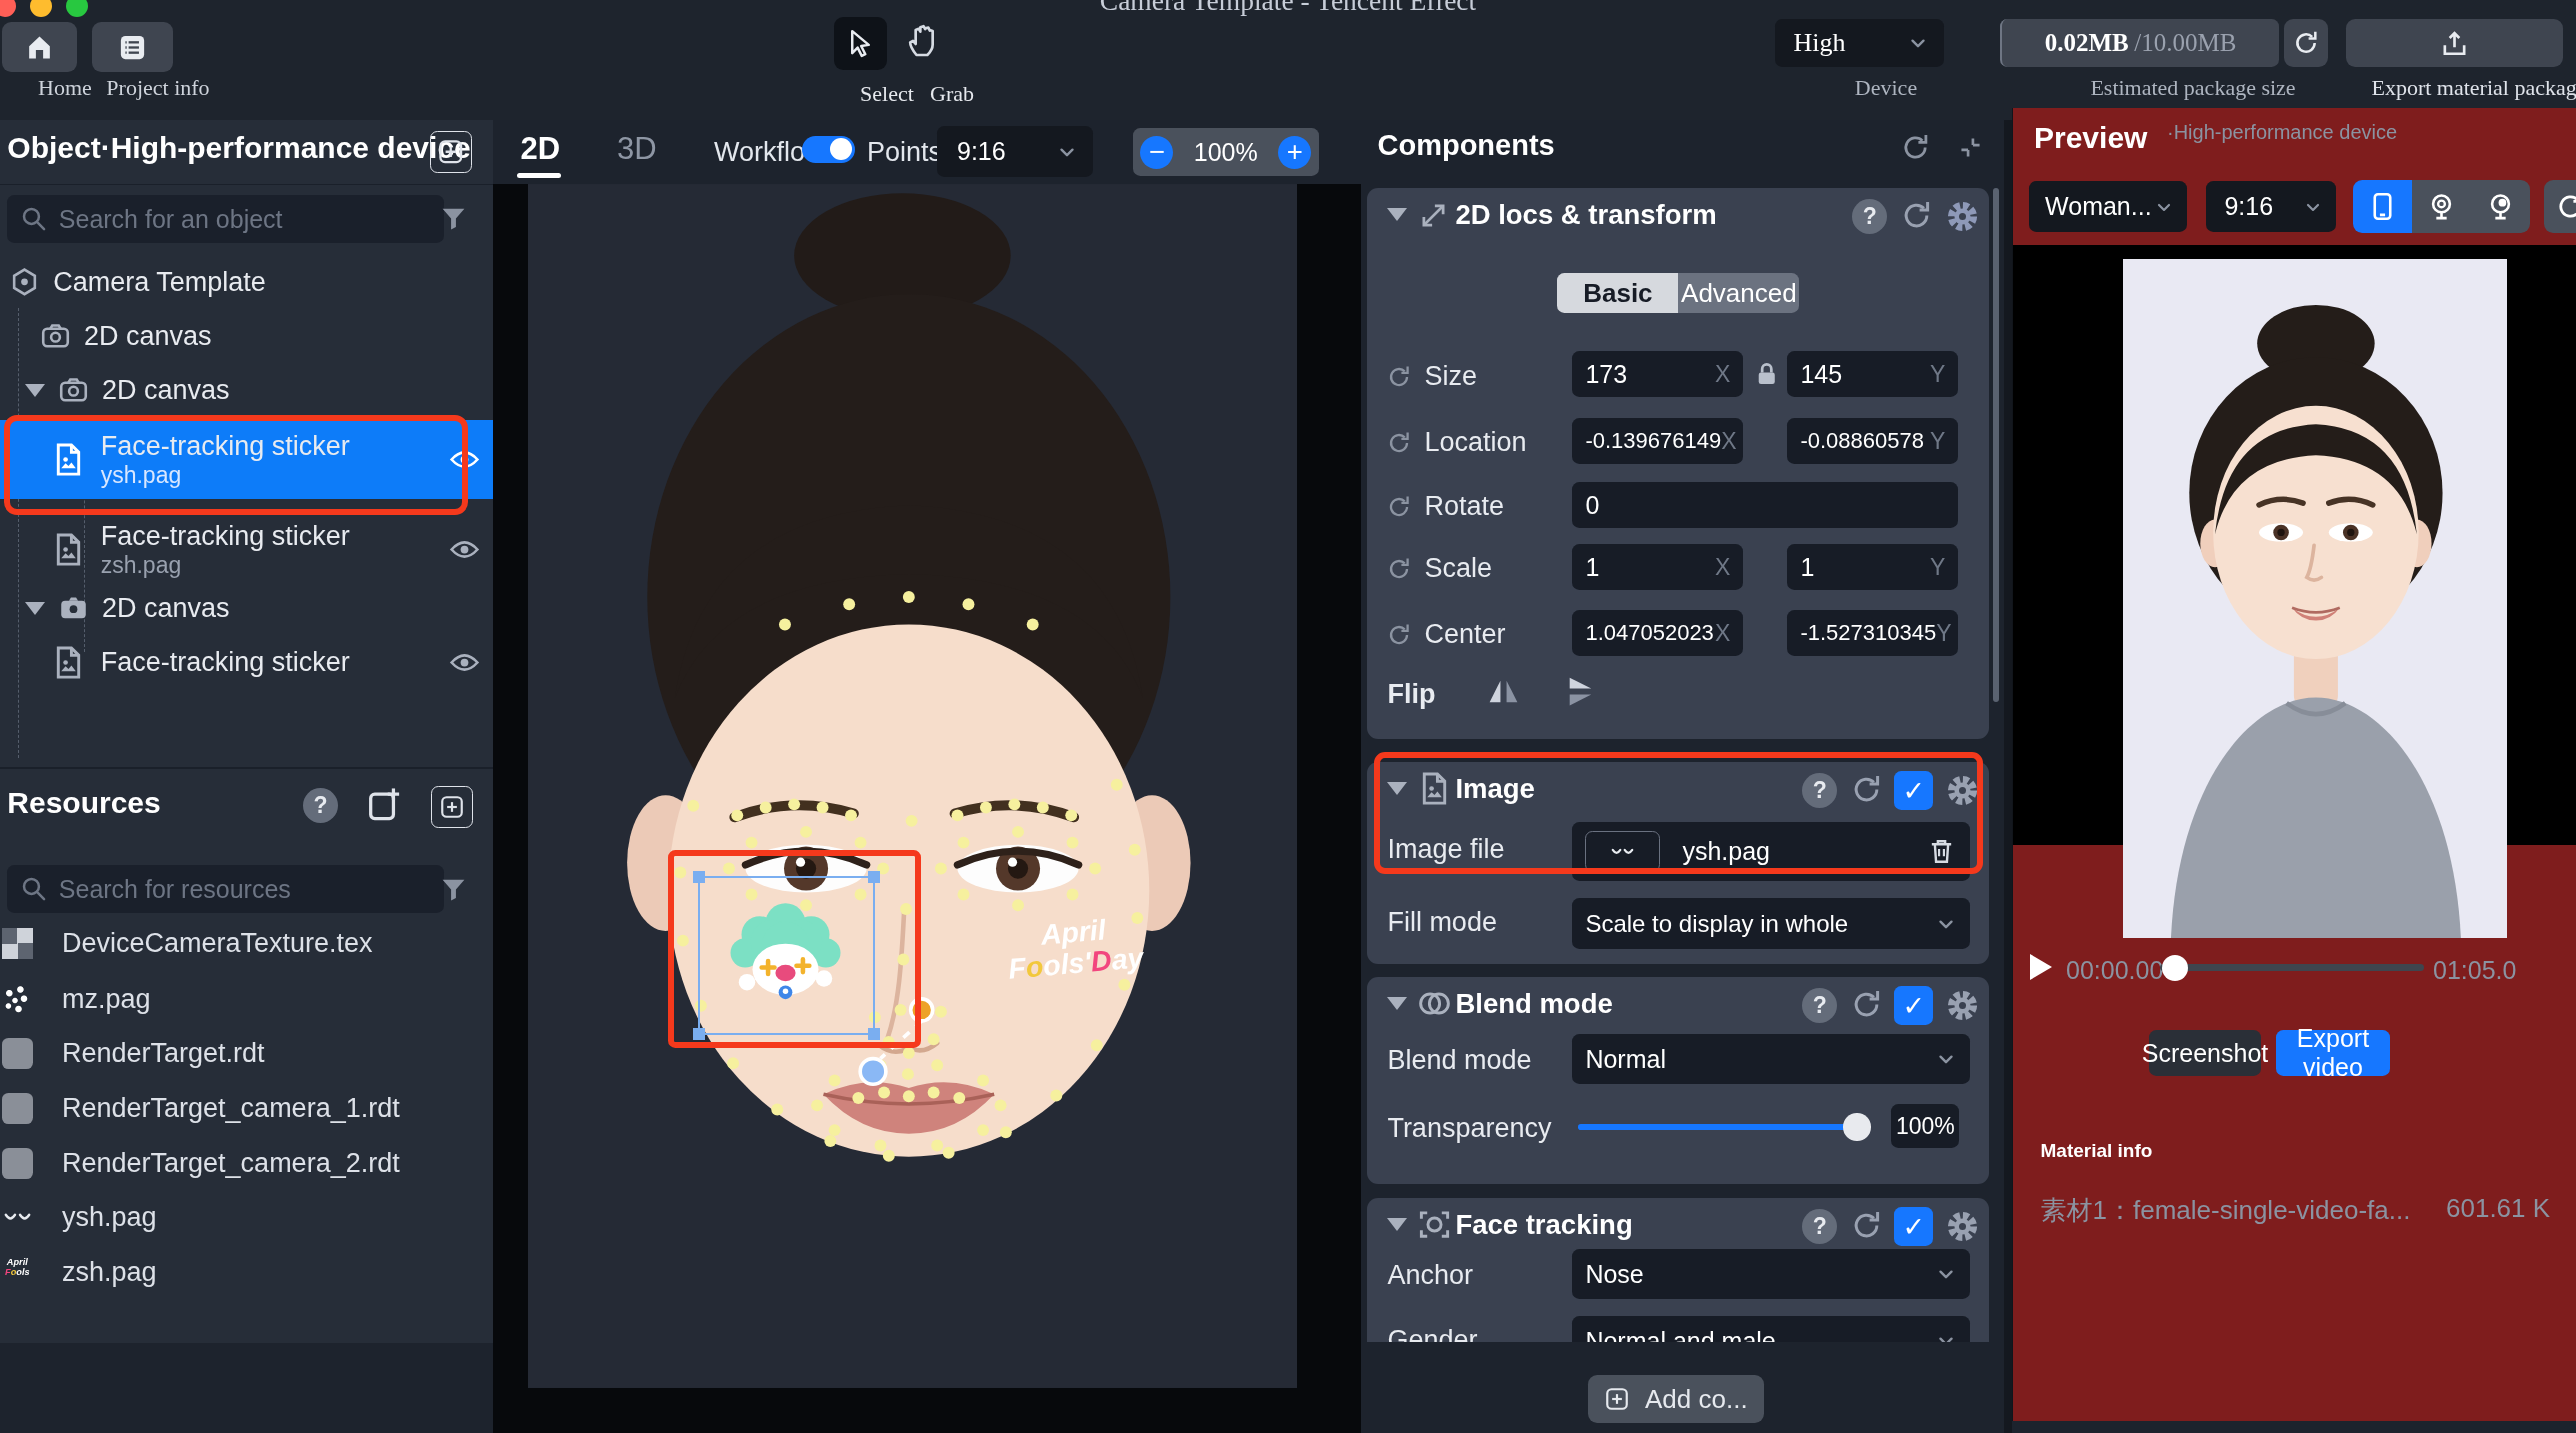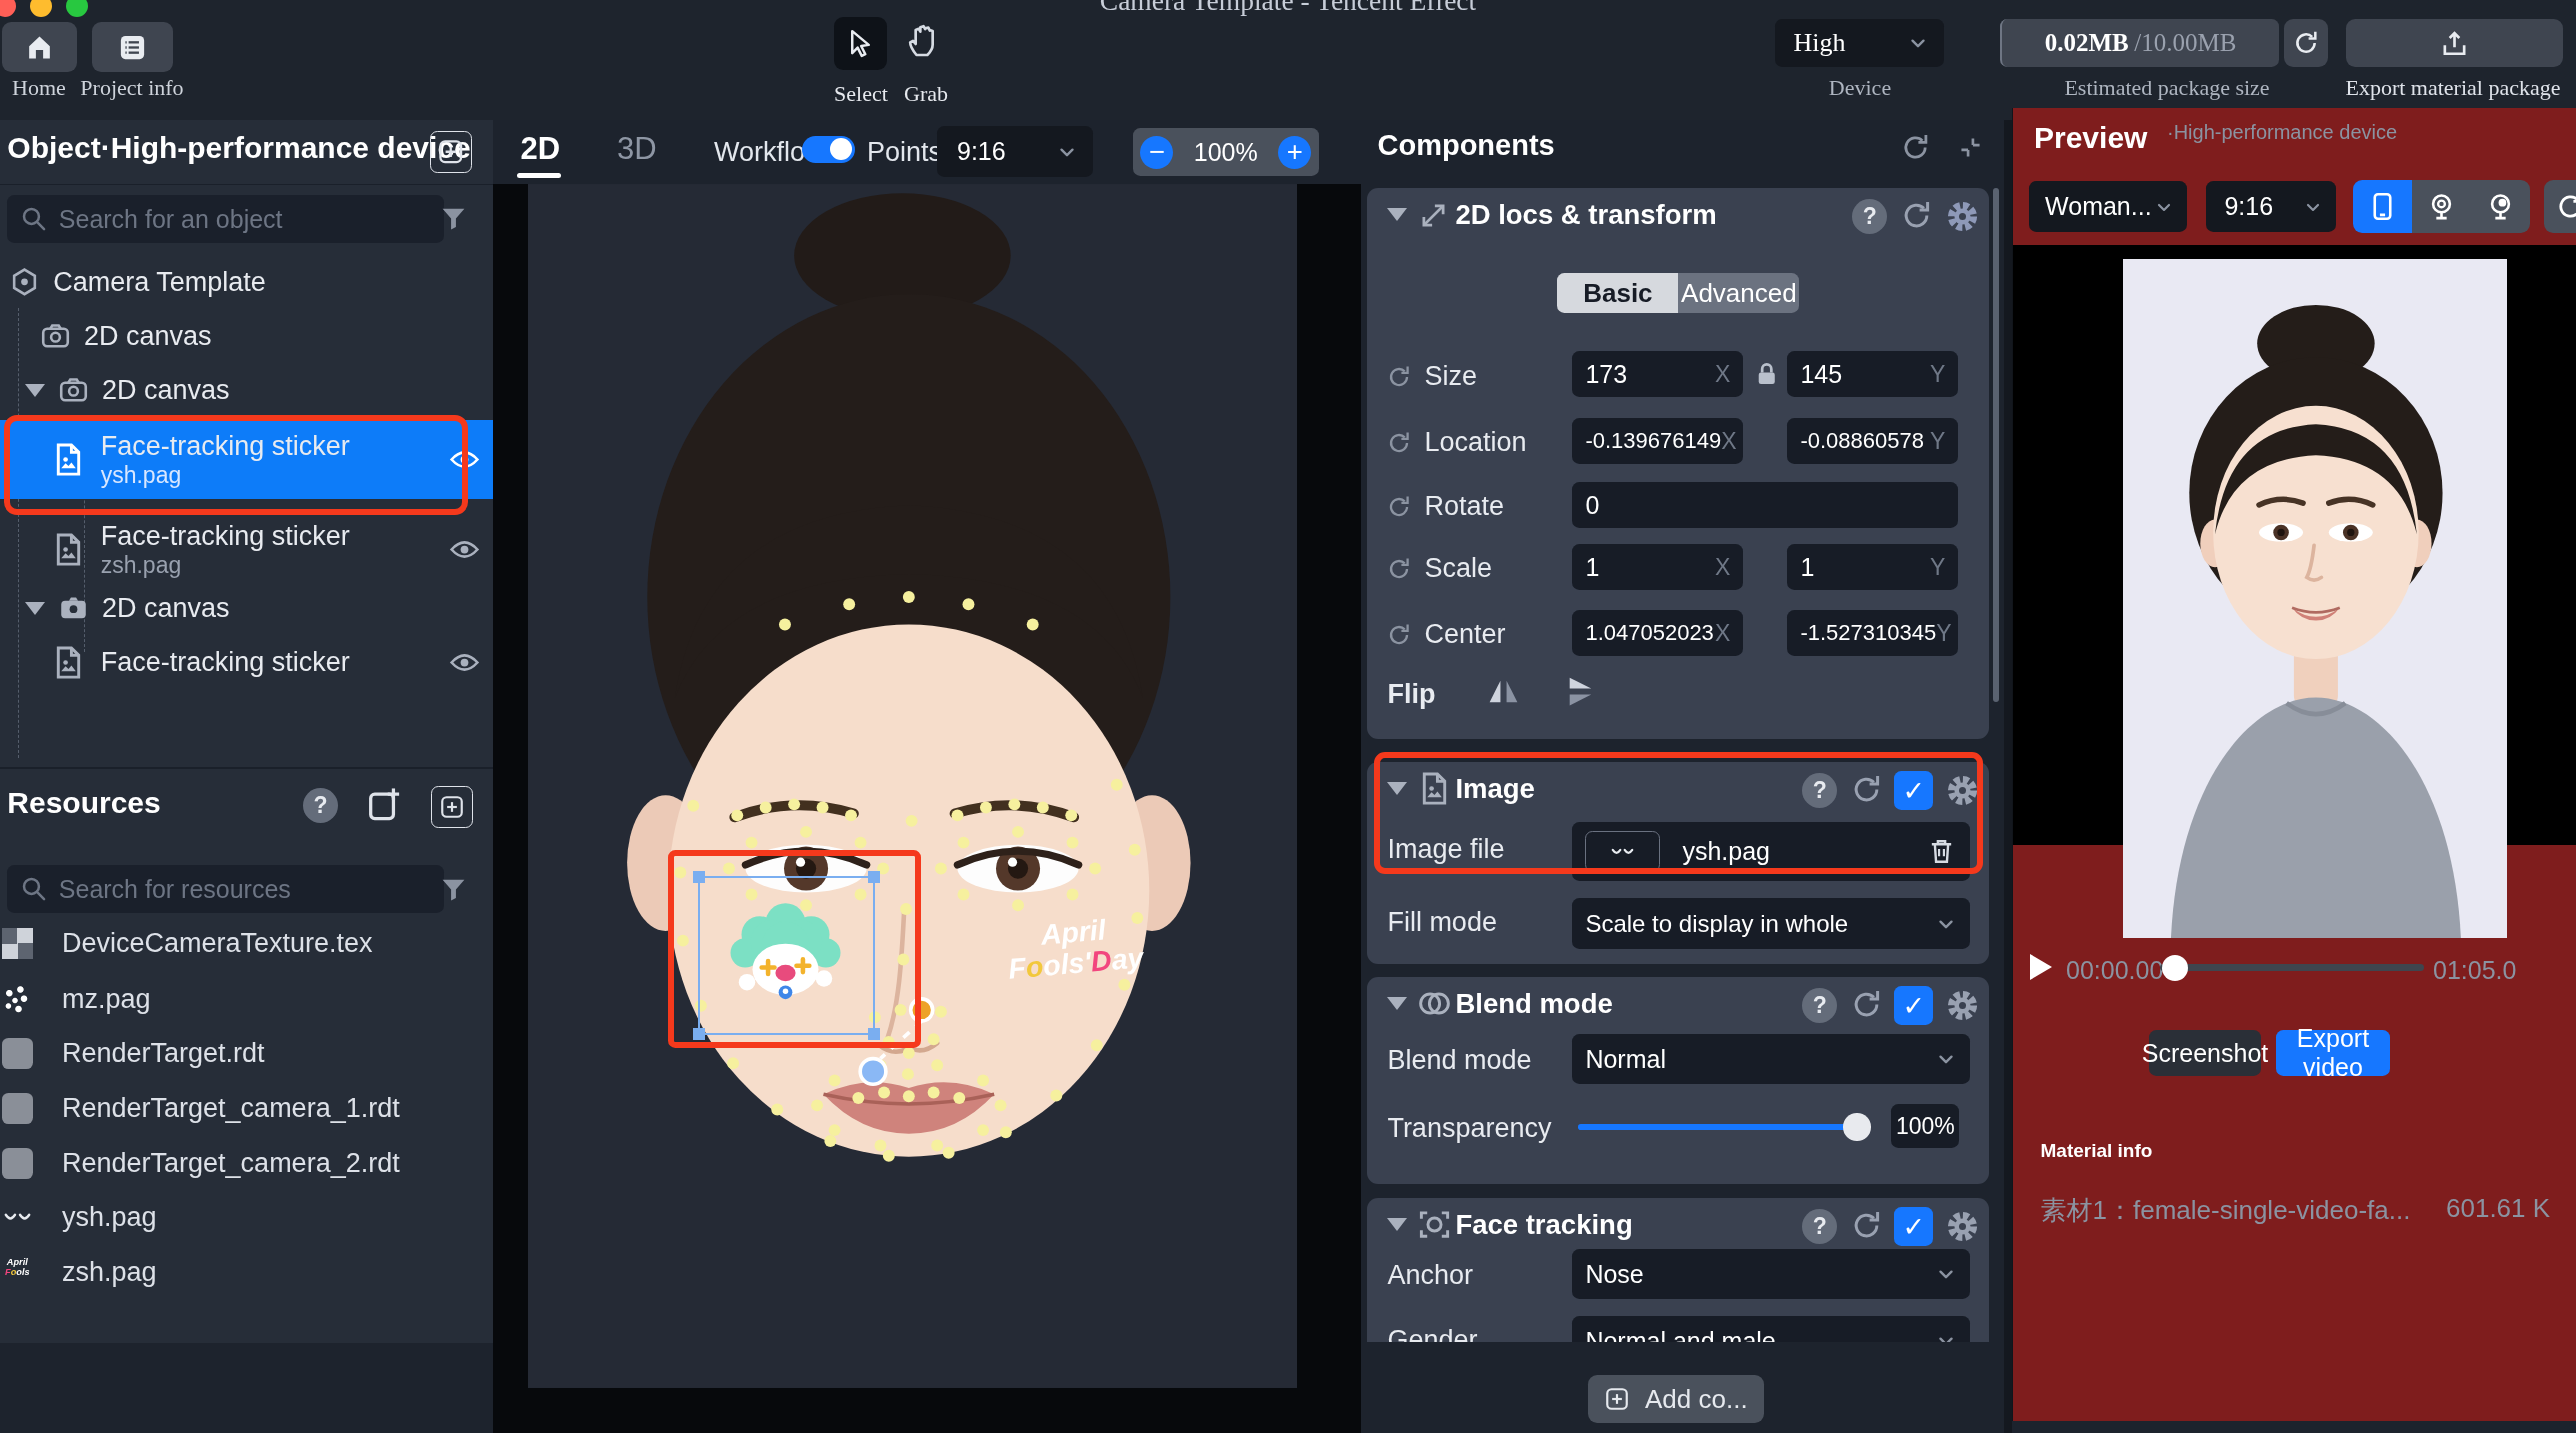"Home" .toolLbl { margin-left: none -> 26px }
